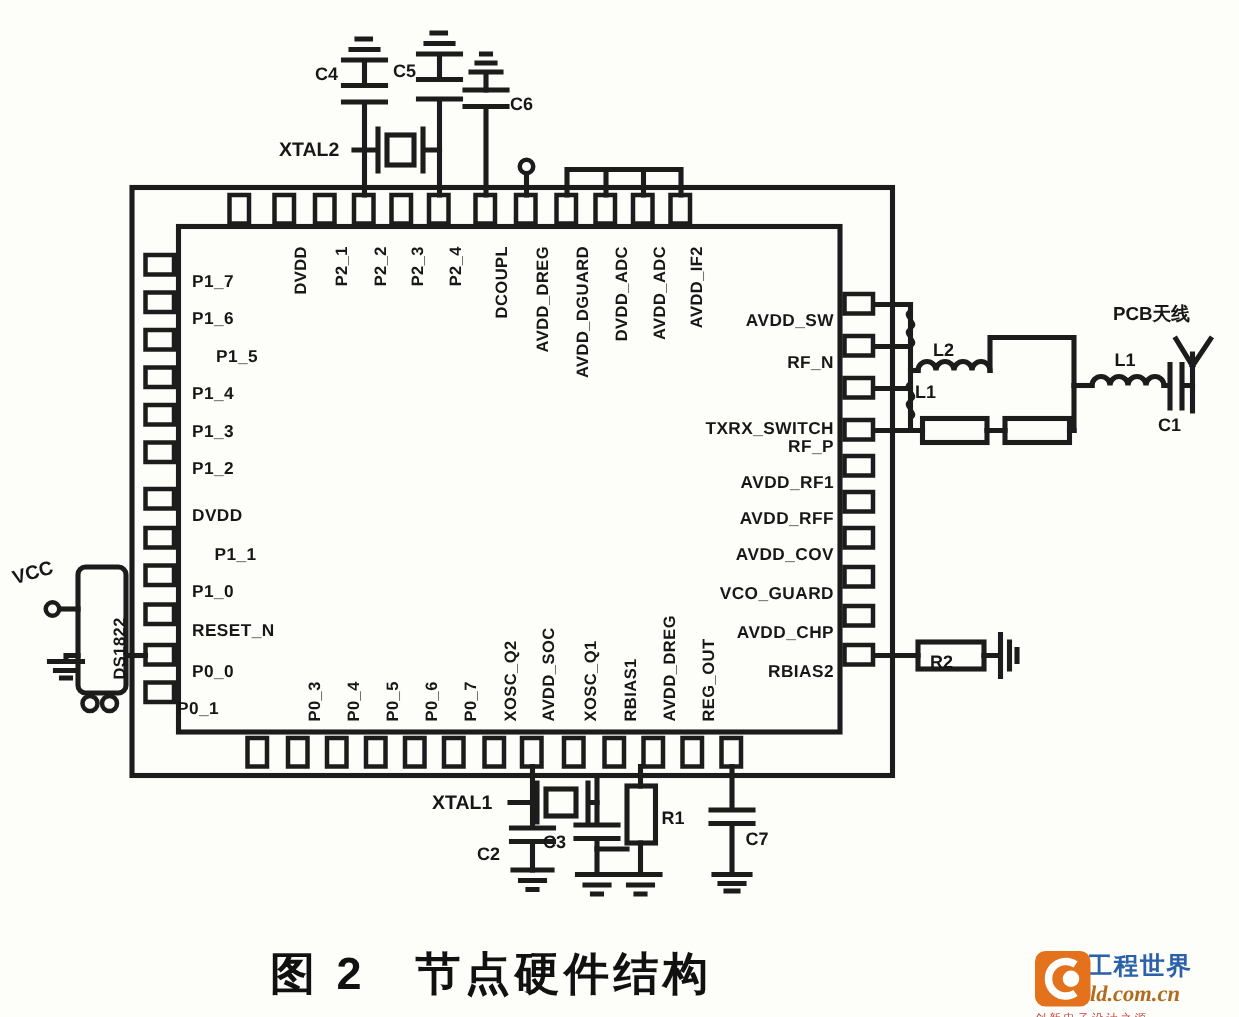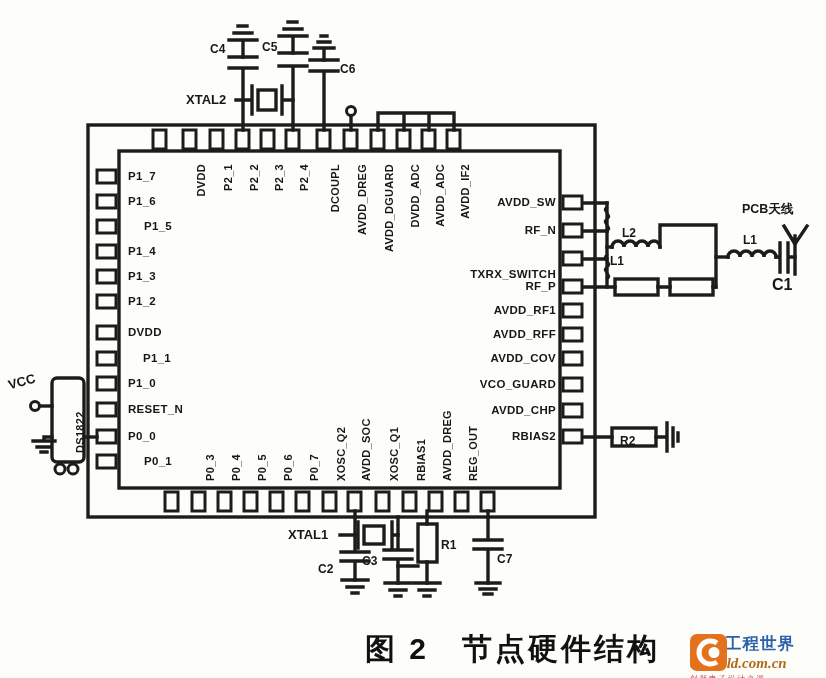"P1_7" .plabel { margin-top: none -> 12px }
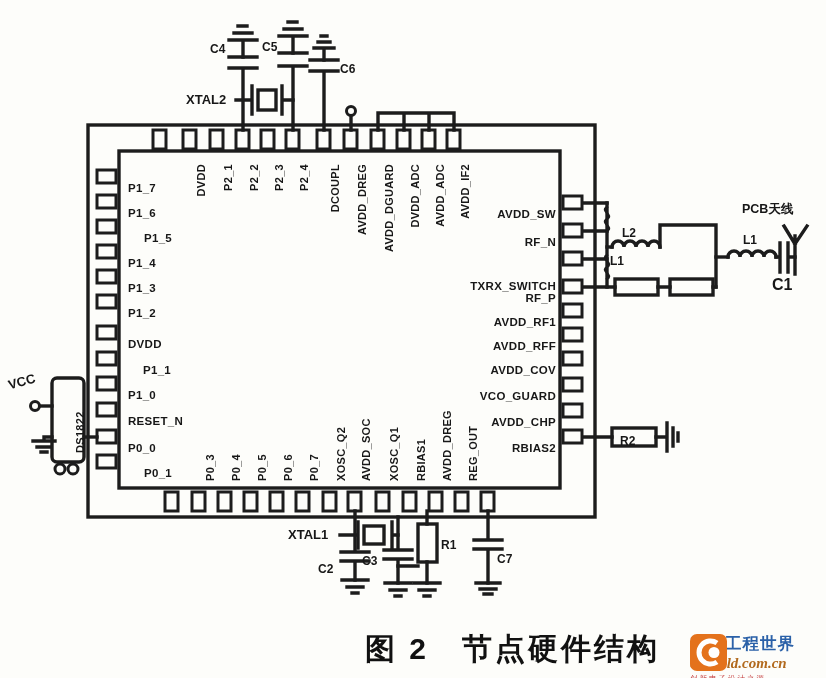"C1" div.clabel { font-size: 16px -> 12px }
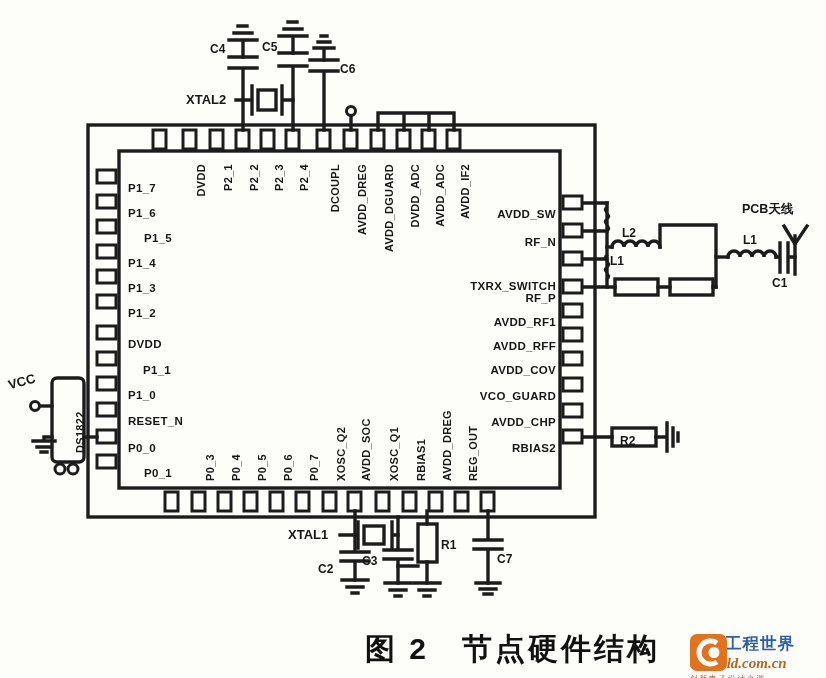"P0_1" div.plabel { left: 144px -> 118px }
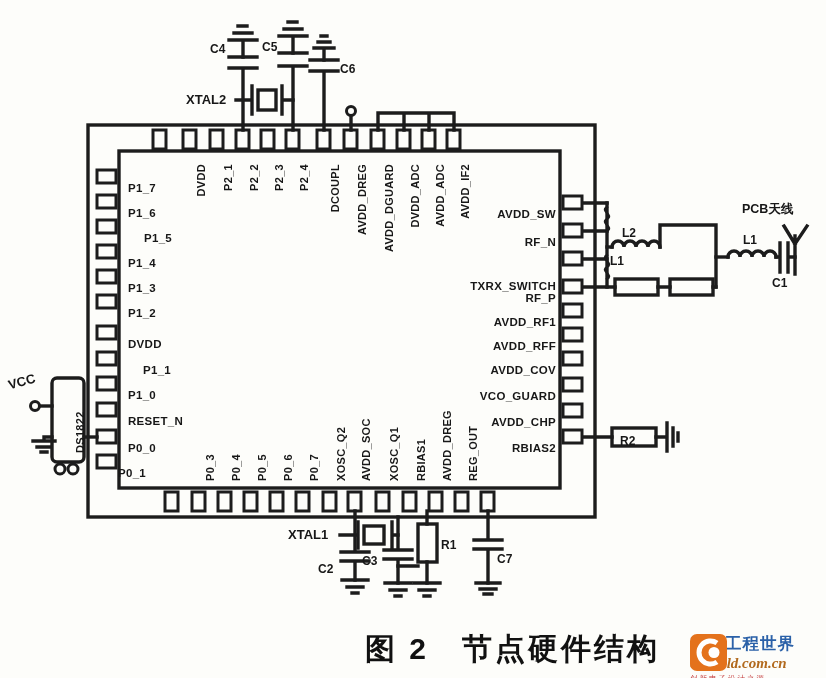"图 2 节点硬件结构" .caption { text-align: right -> left }
